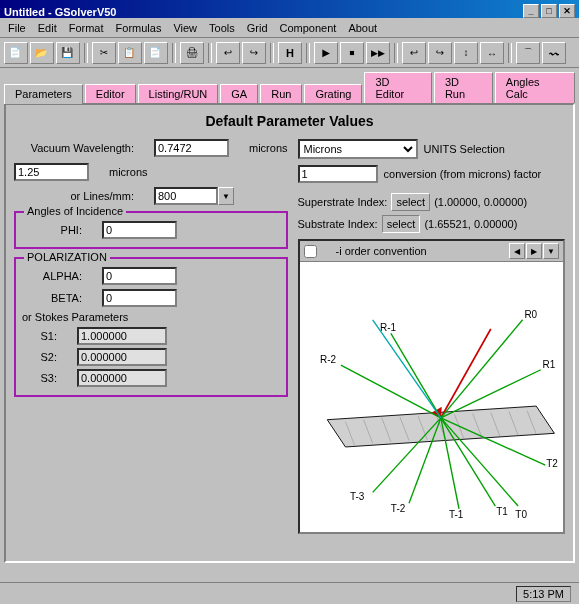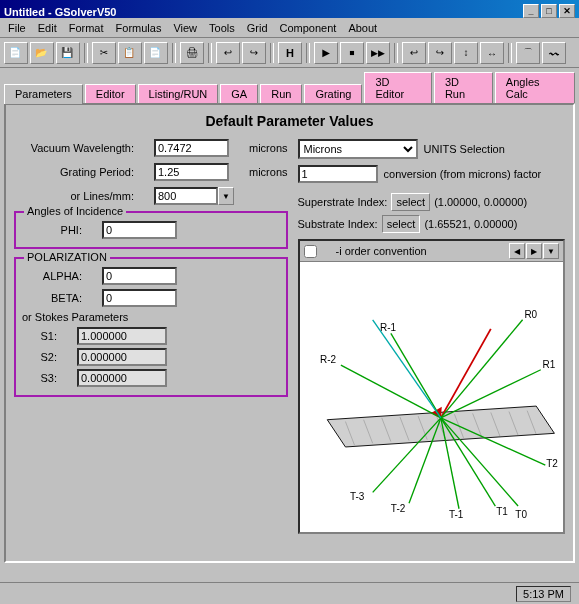"Grating Period:" span.form-label { html: <span>Grating Period:</span> -> none }
